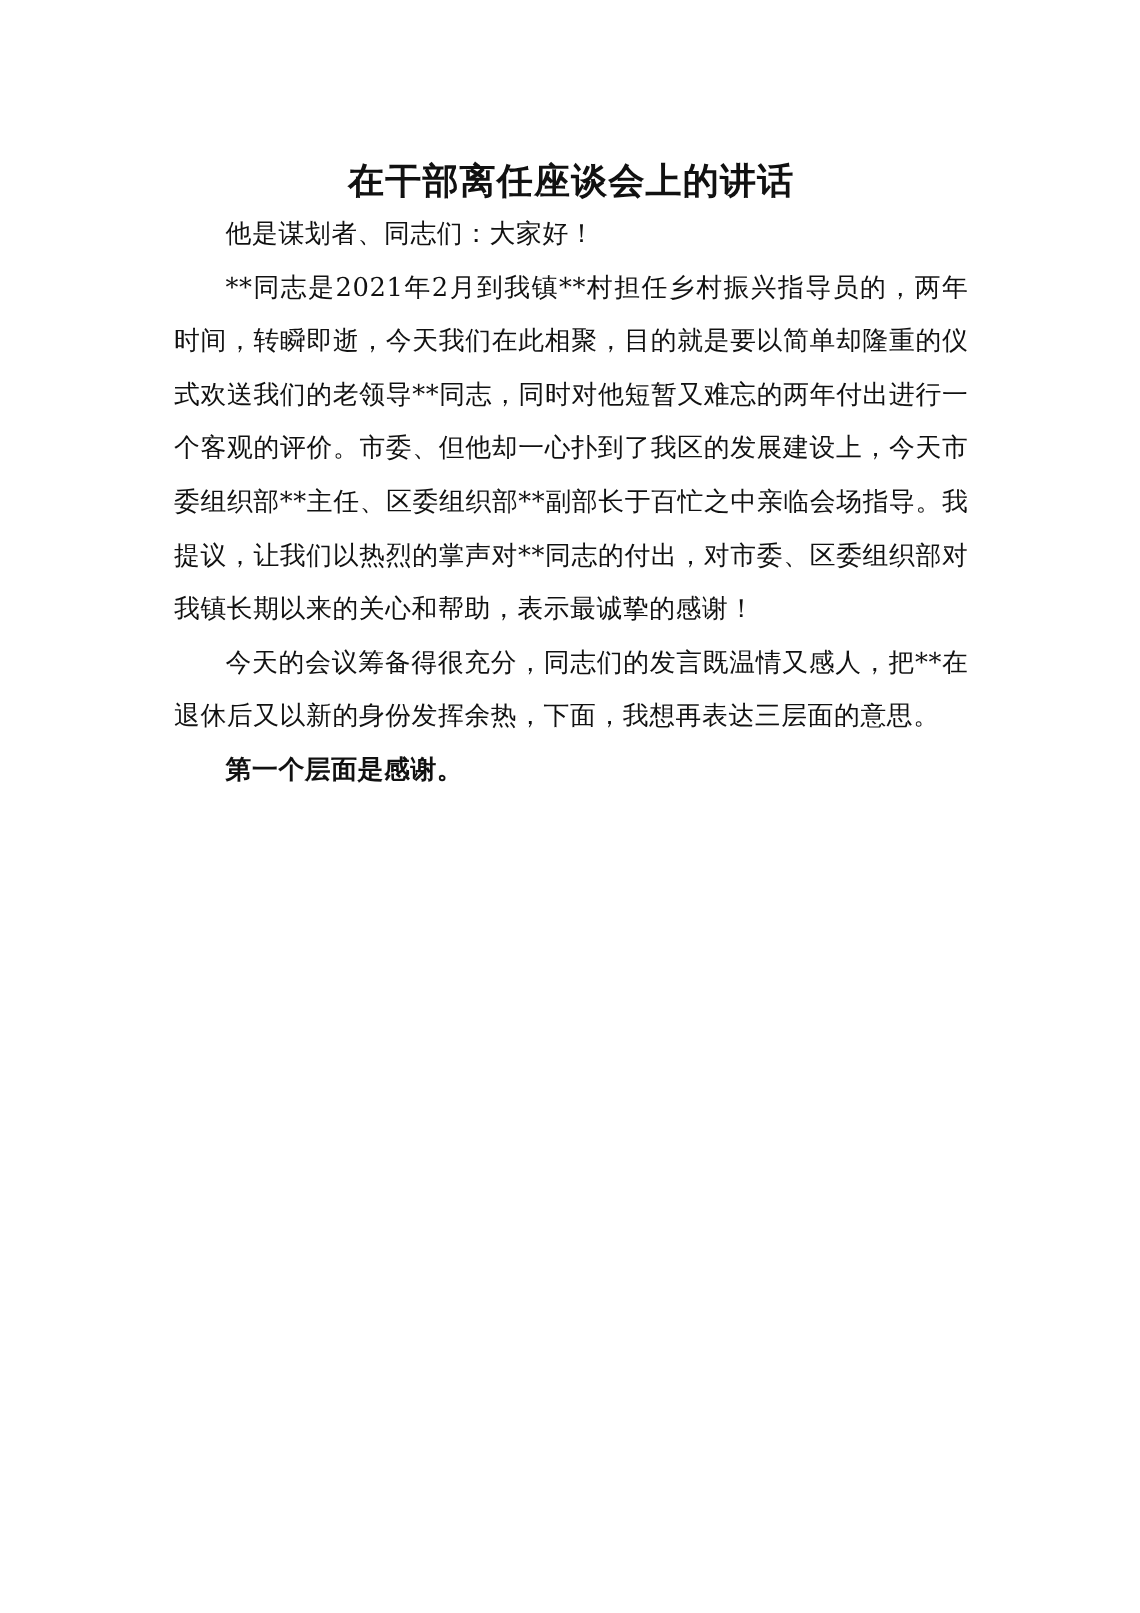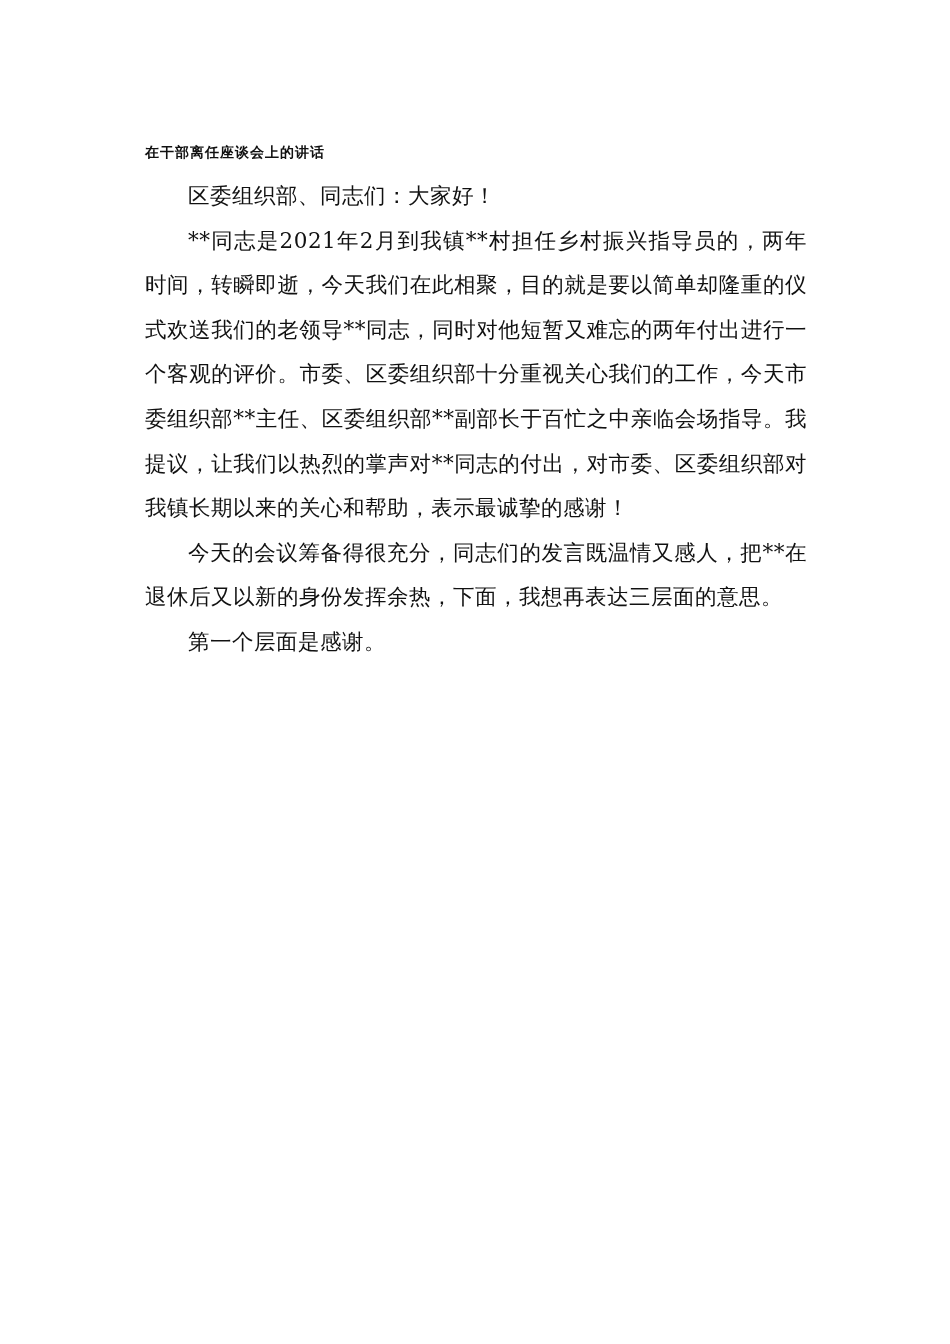"在干部离任座谈会上的讲话" .title { font-size: 14px -> 30px; text-align: none -> center }
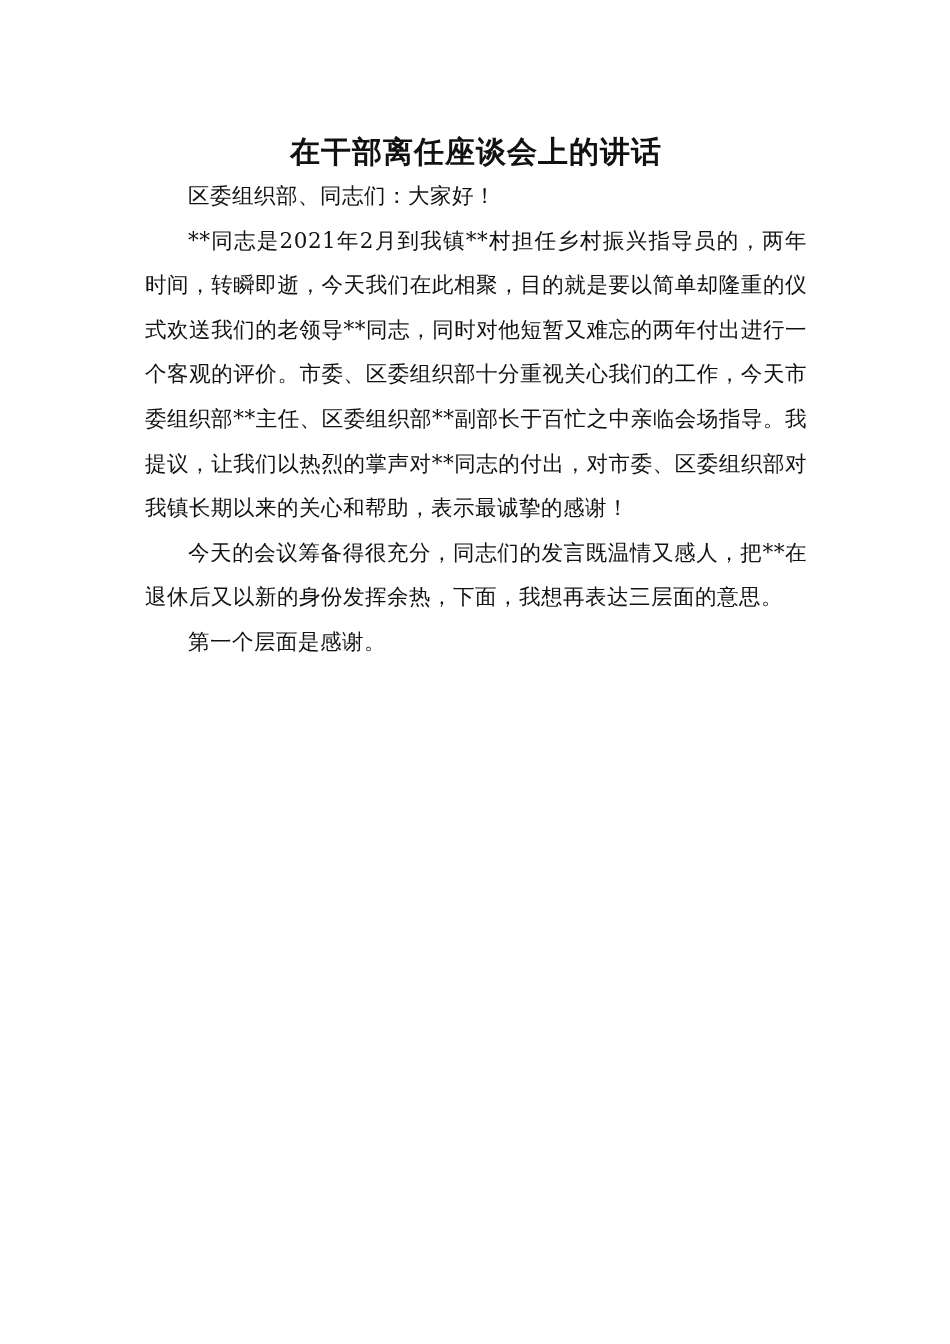"区委组织部、同志们：大家好！" p.para { text: 区委组织部 -> 他是谋划者 }
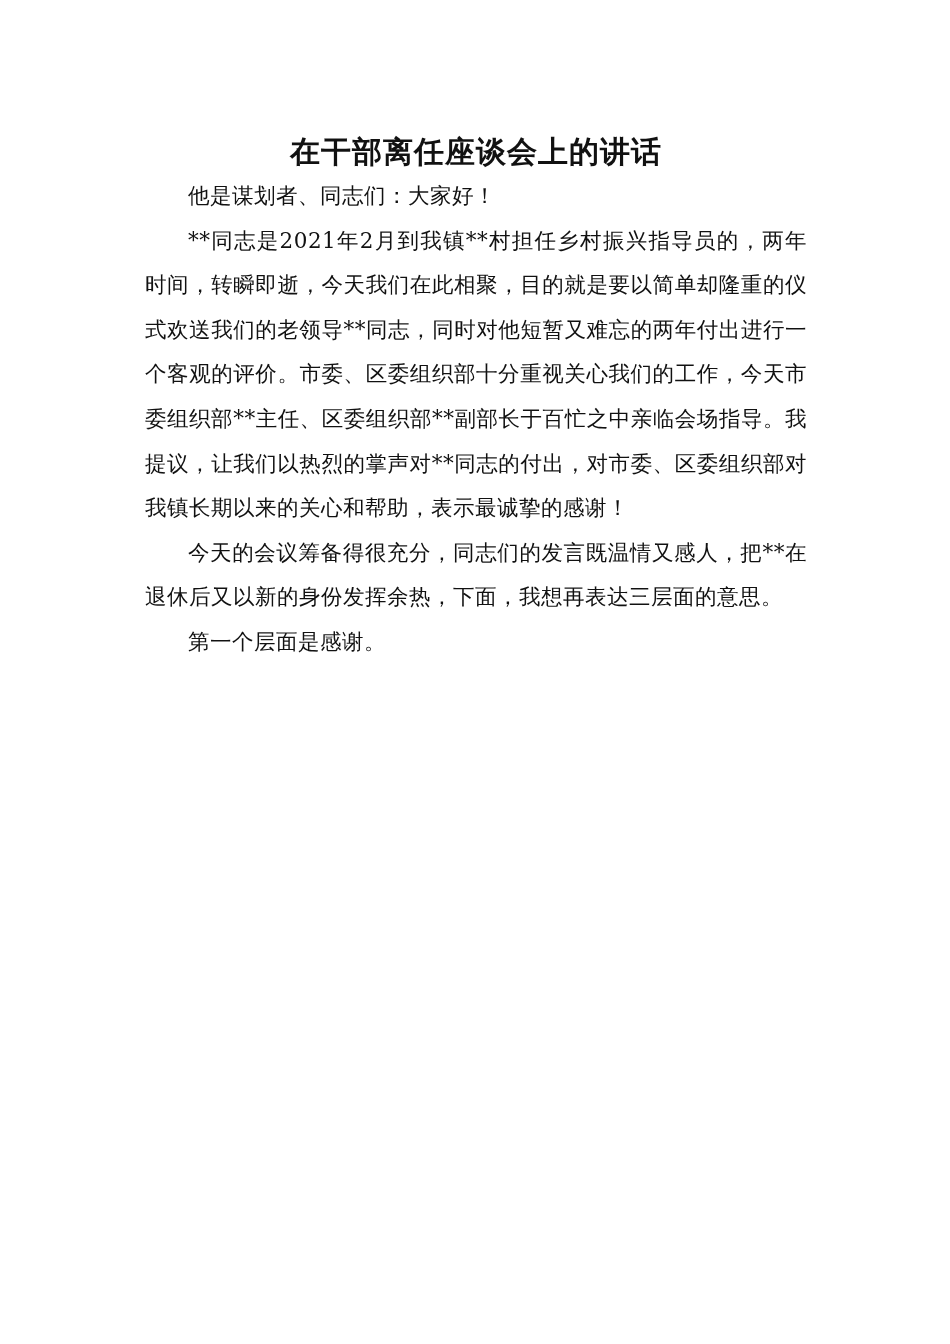"**同志是2021年2月到我镇**村担任乡村振兴指导员的，两年时间，转瞬即逝，今" p.para { text: 区委组织部十分重视关心我们的工作 -> 但他却一心扑到了我区的发展建设上 }
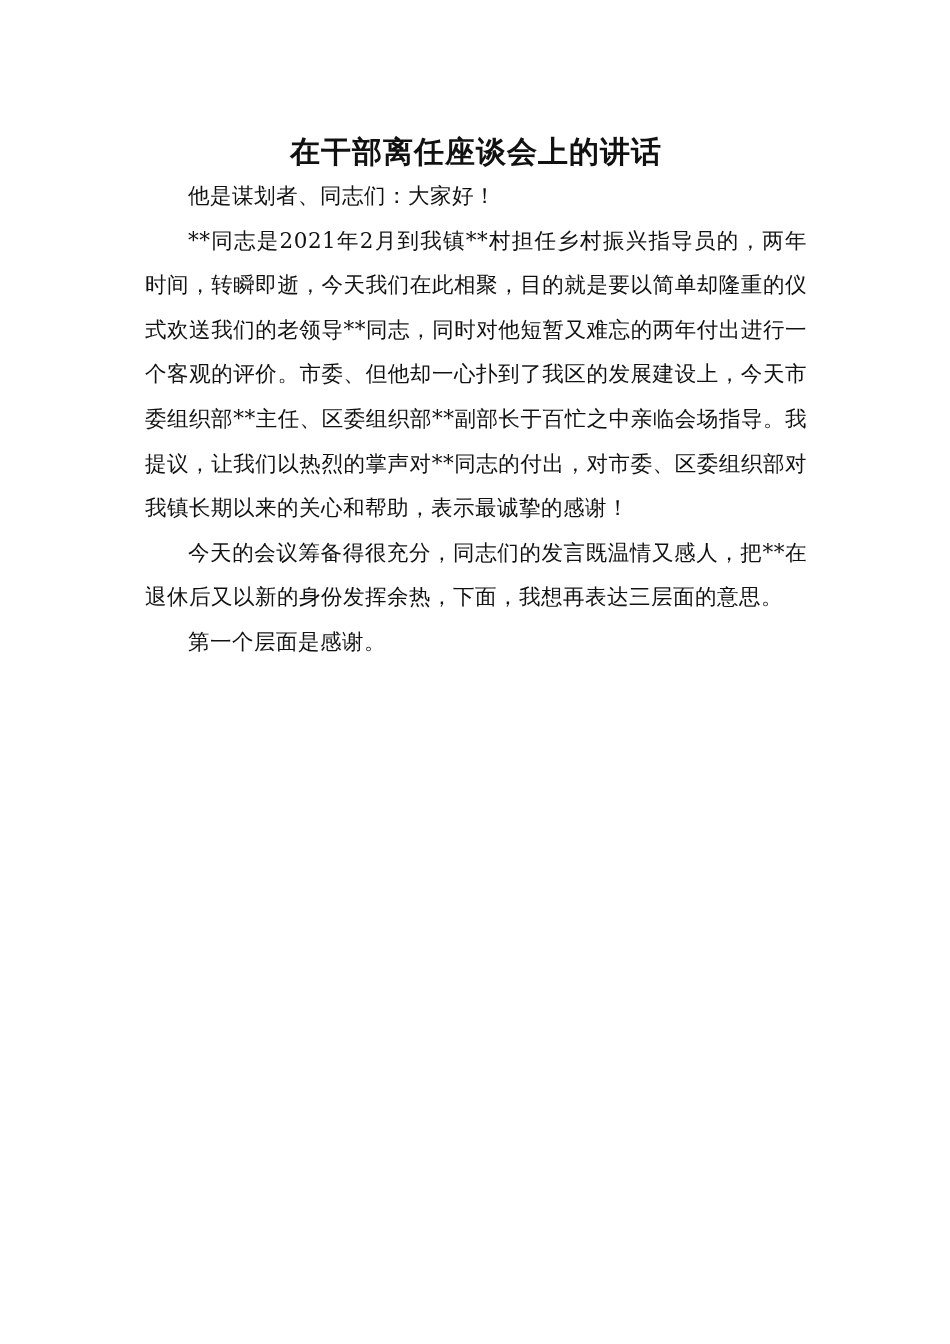"第一个层面是感谢。" .para.bold { font-weight: normal -> bold }
